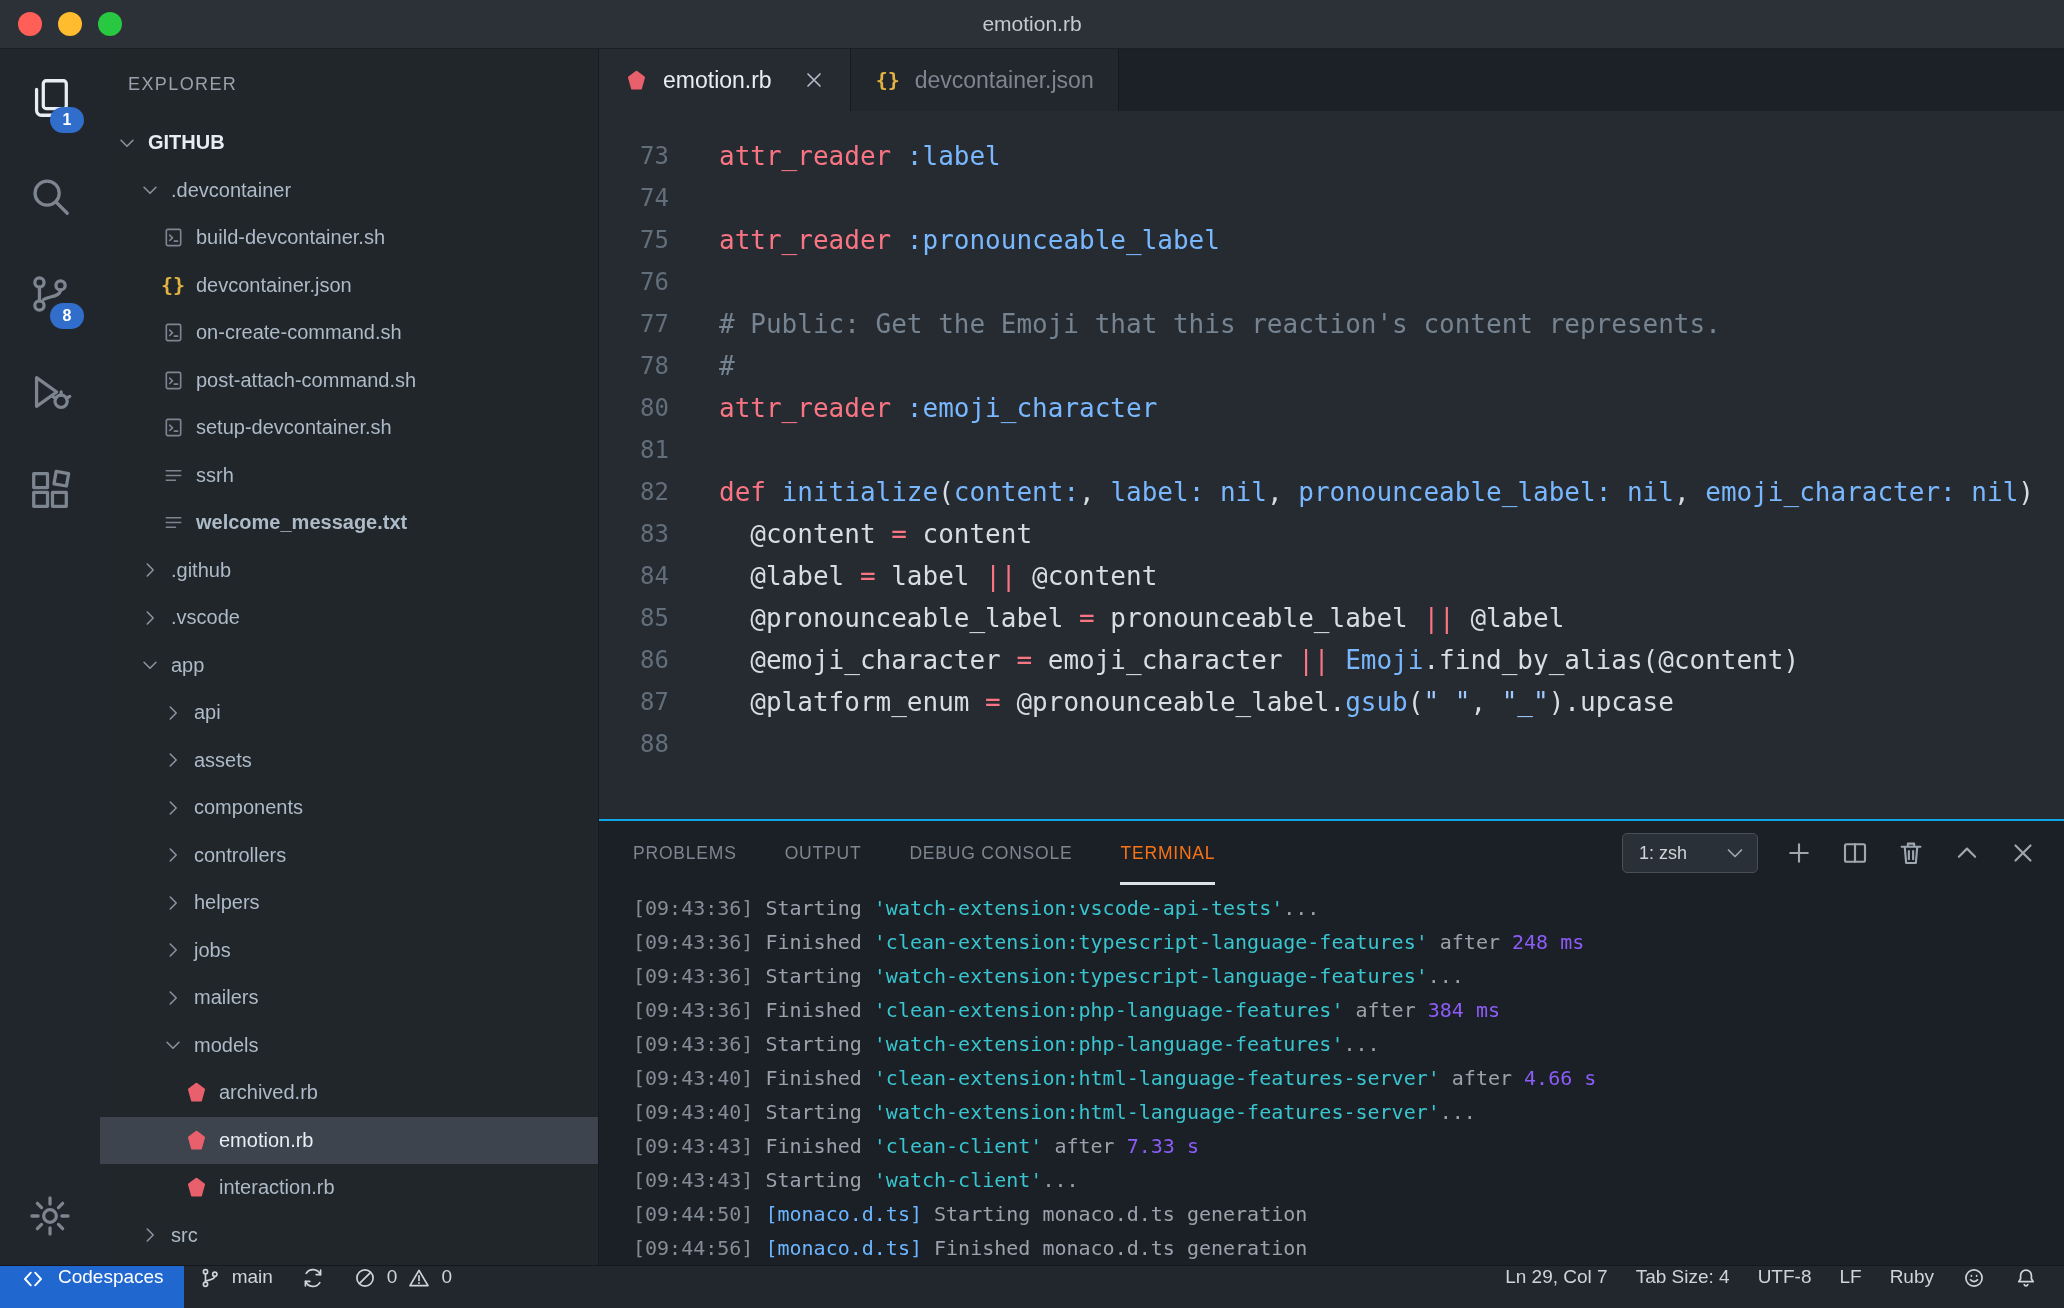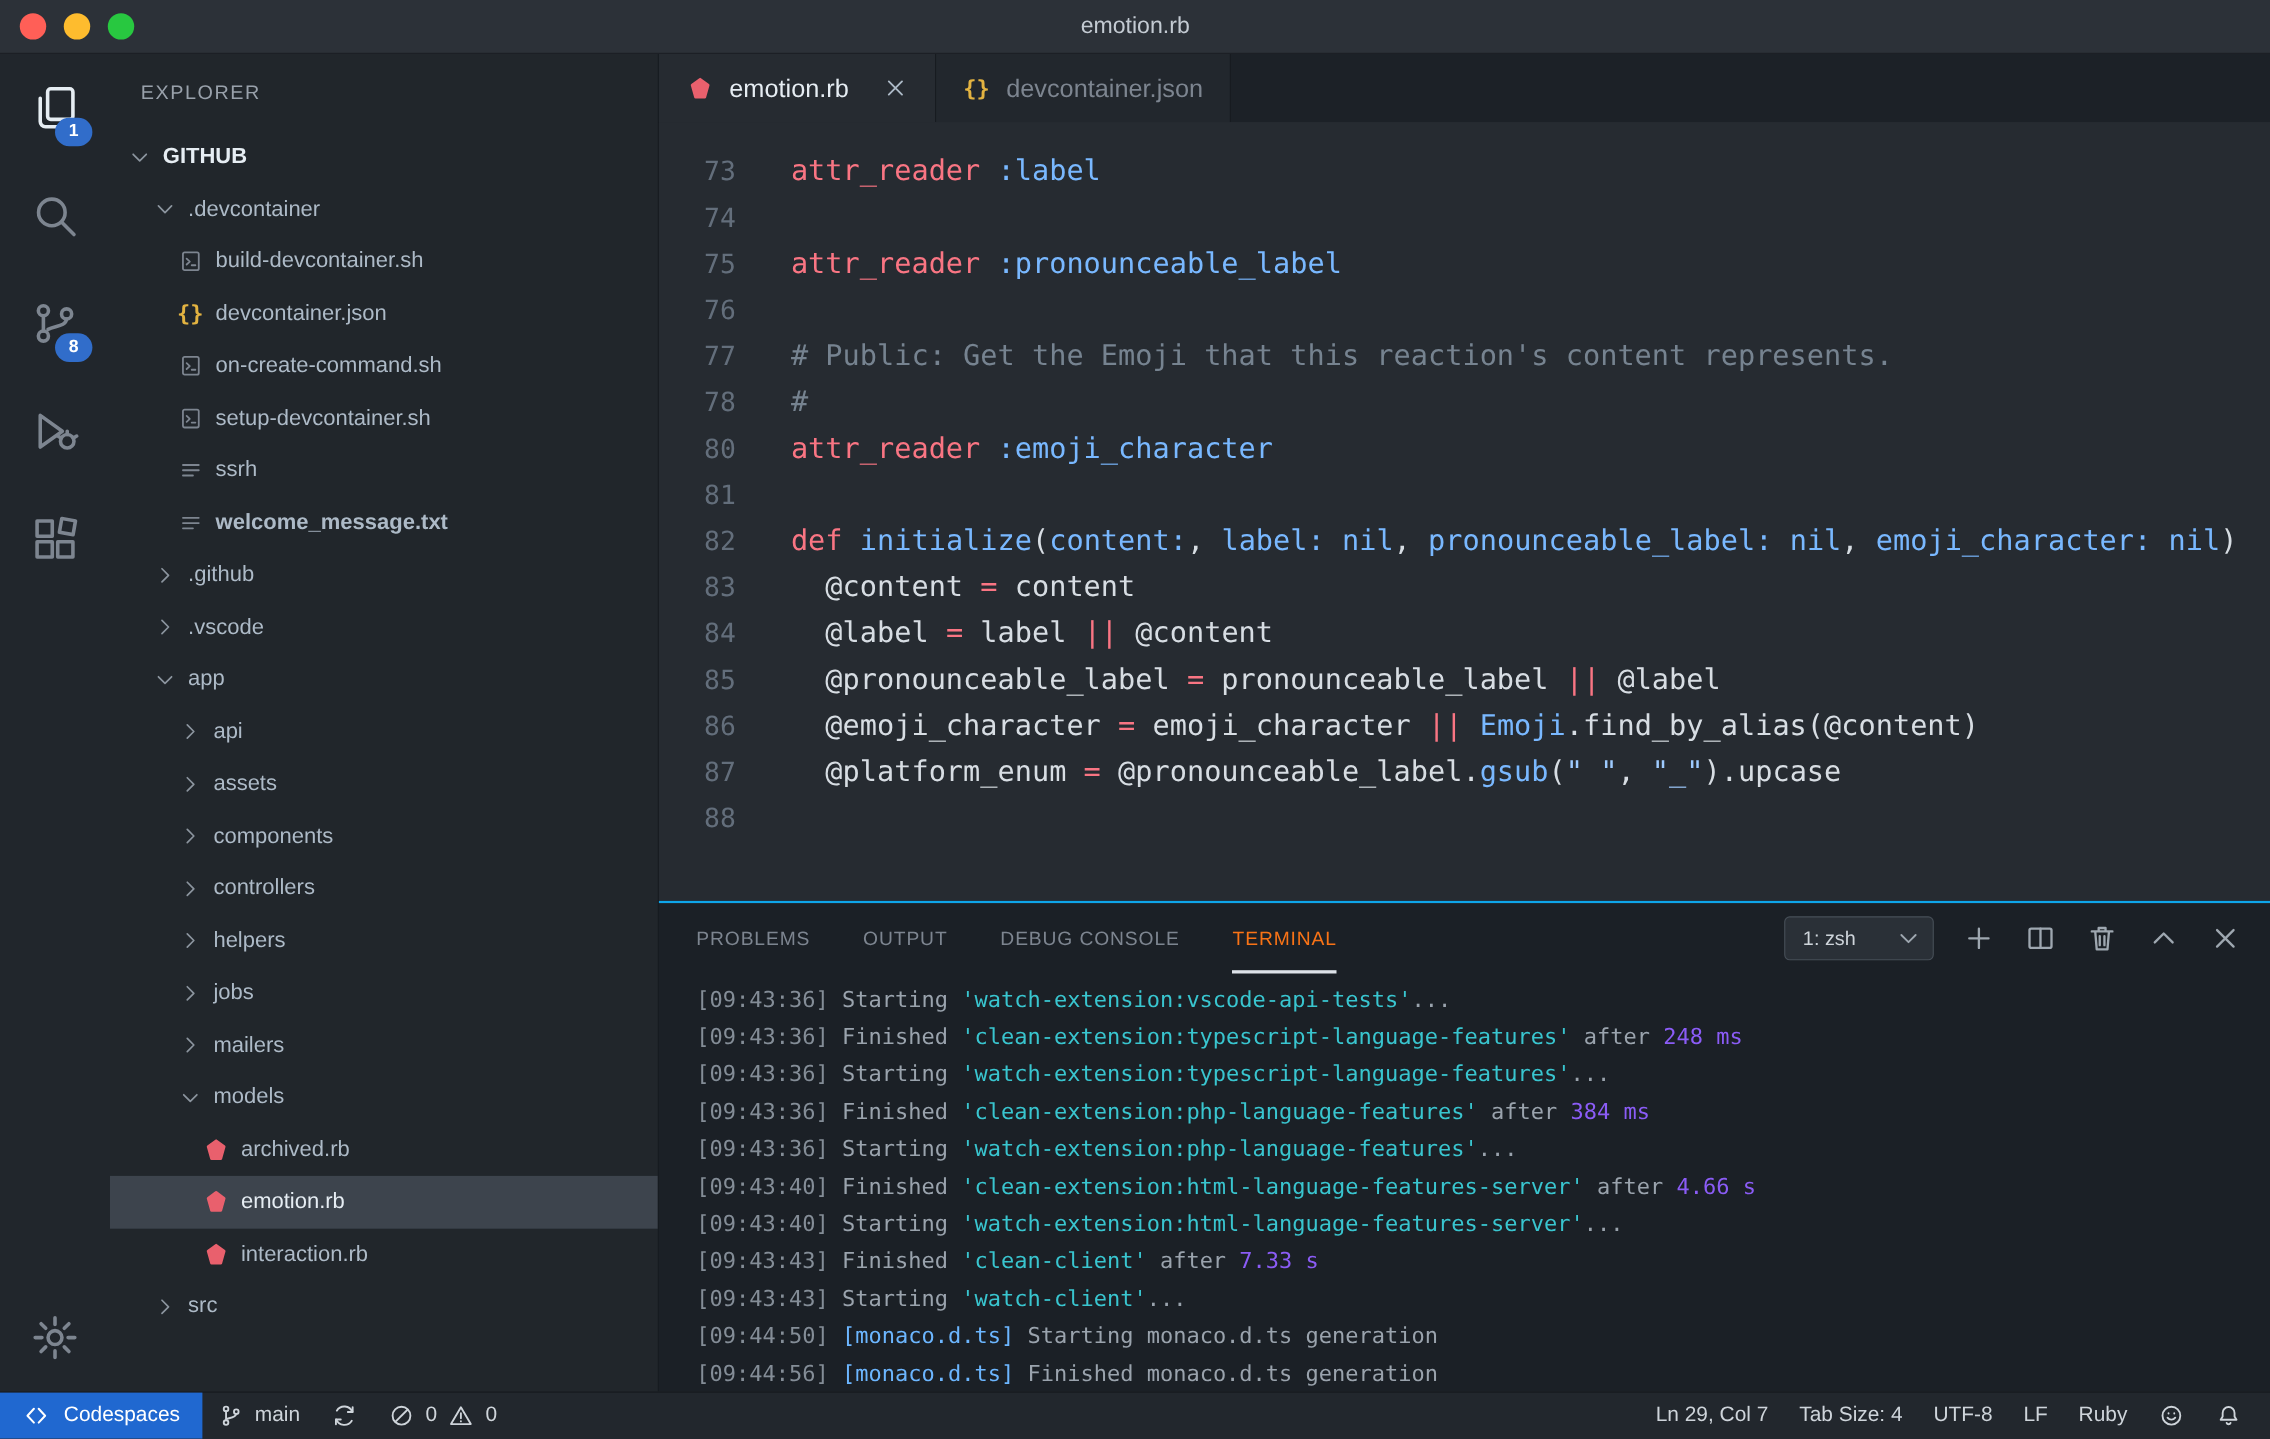"post-attach-command.sh" div.tree-row { html: none -> <div> <span> <svg> <rect></rect> <path></path> </svg> </span> <span>post-attach-command.sh</span> </div> }
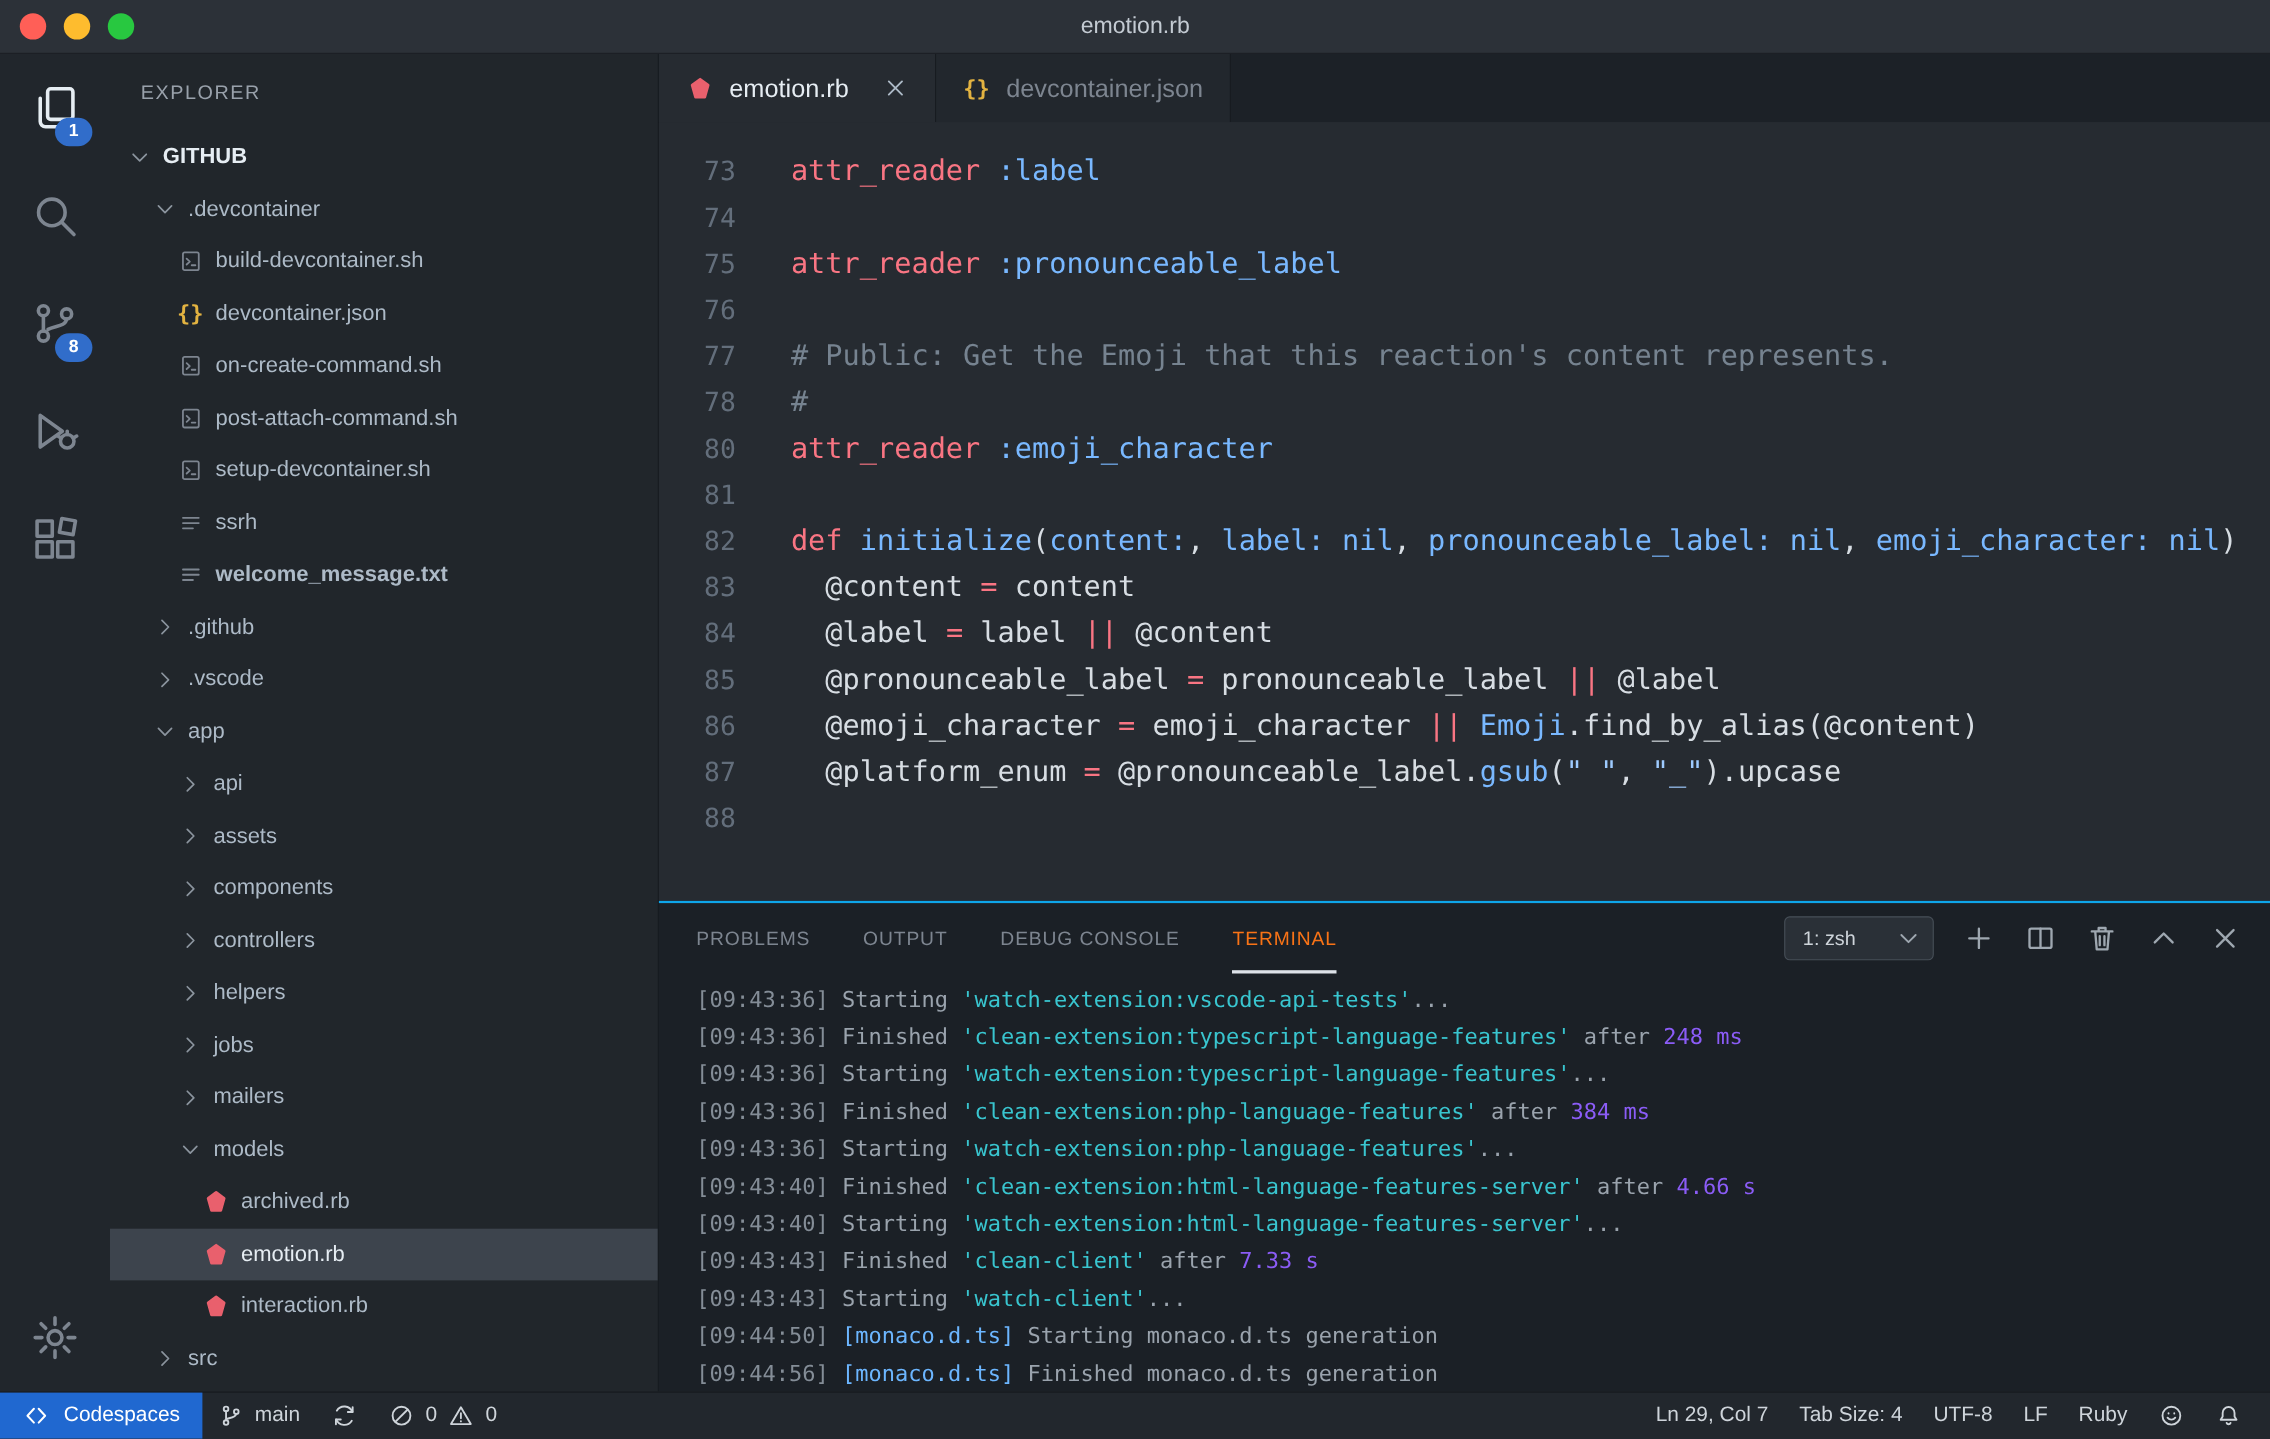"Codespaces" .sb-item { align-items: center -> flex-start }
